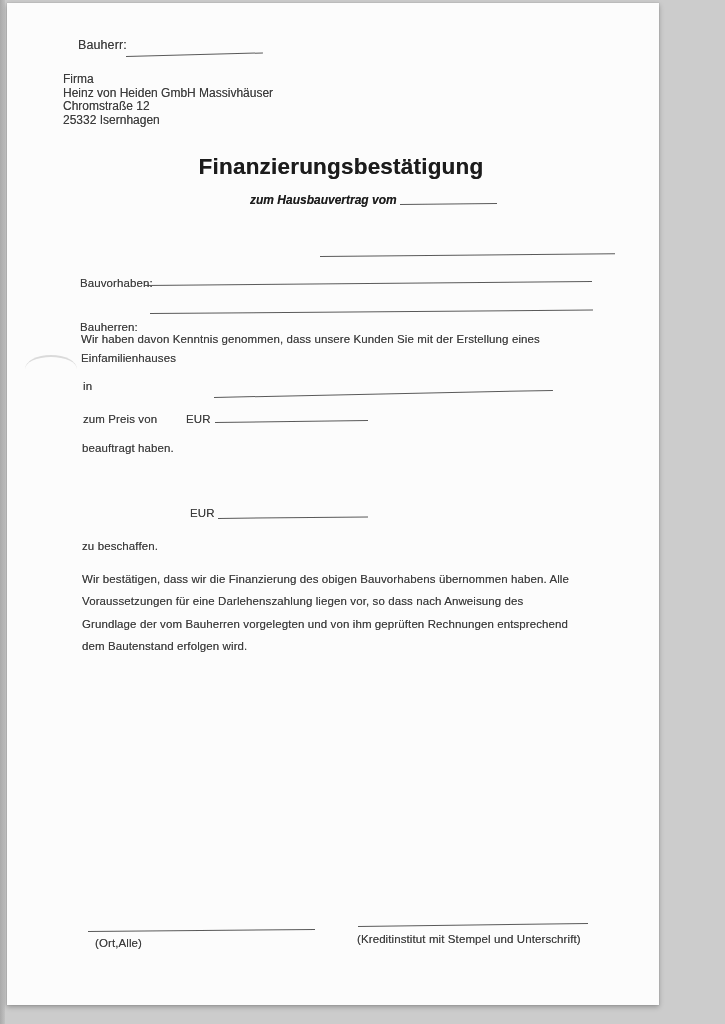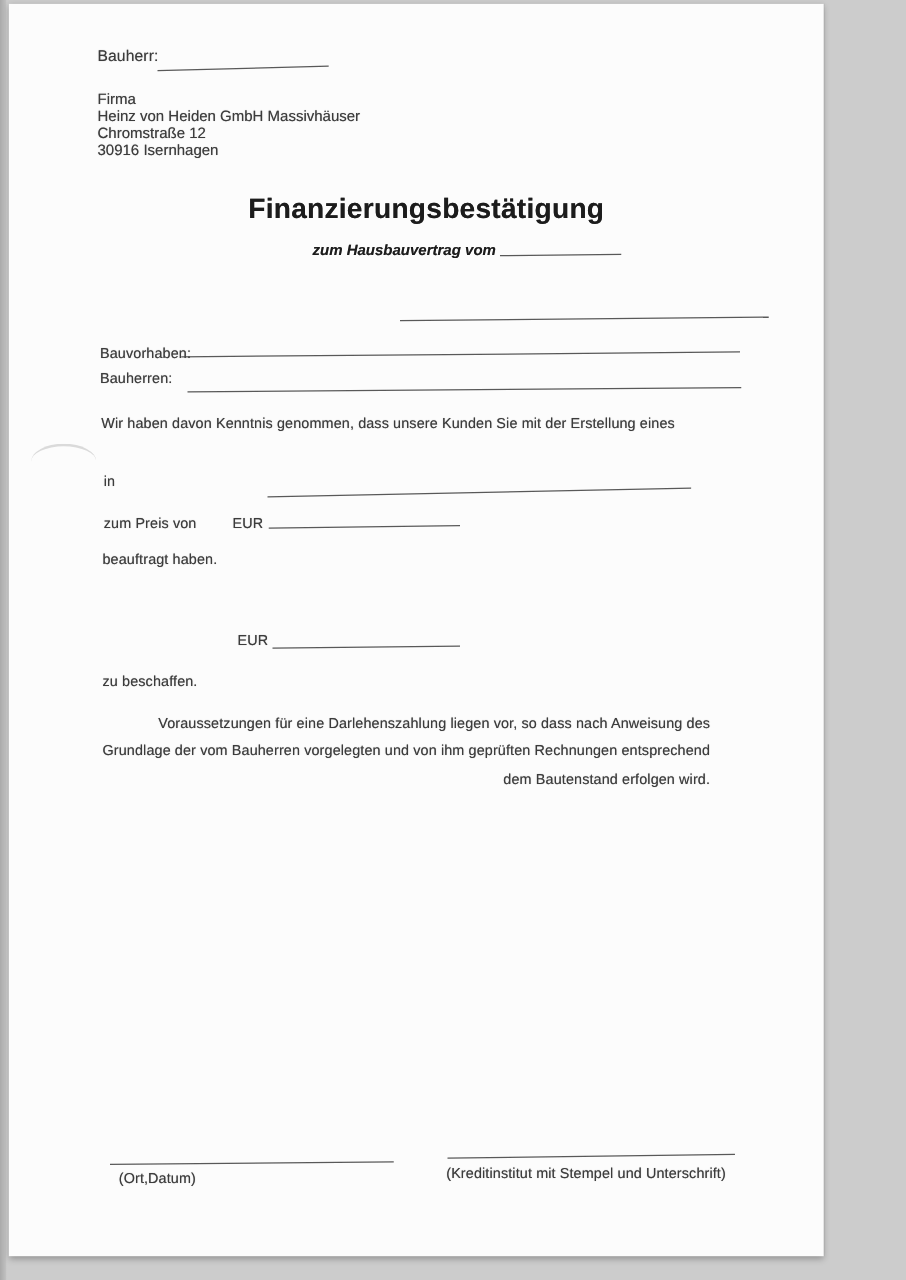"Firma" div.abs { left: 71px -> 56px }
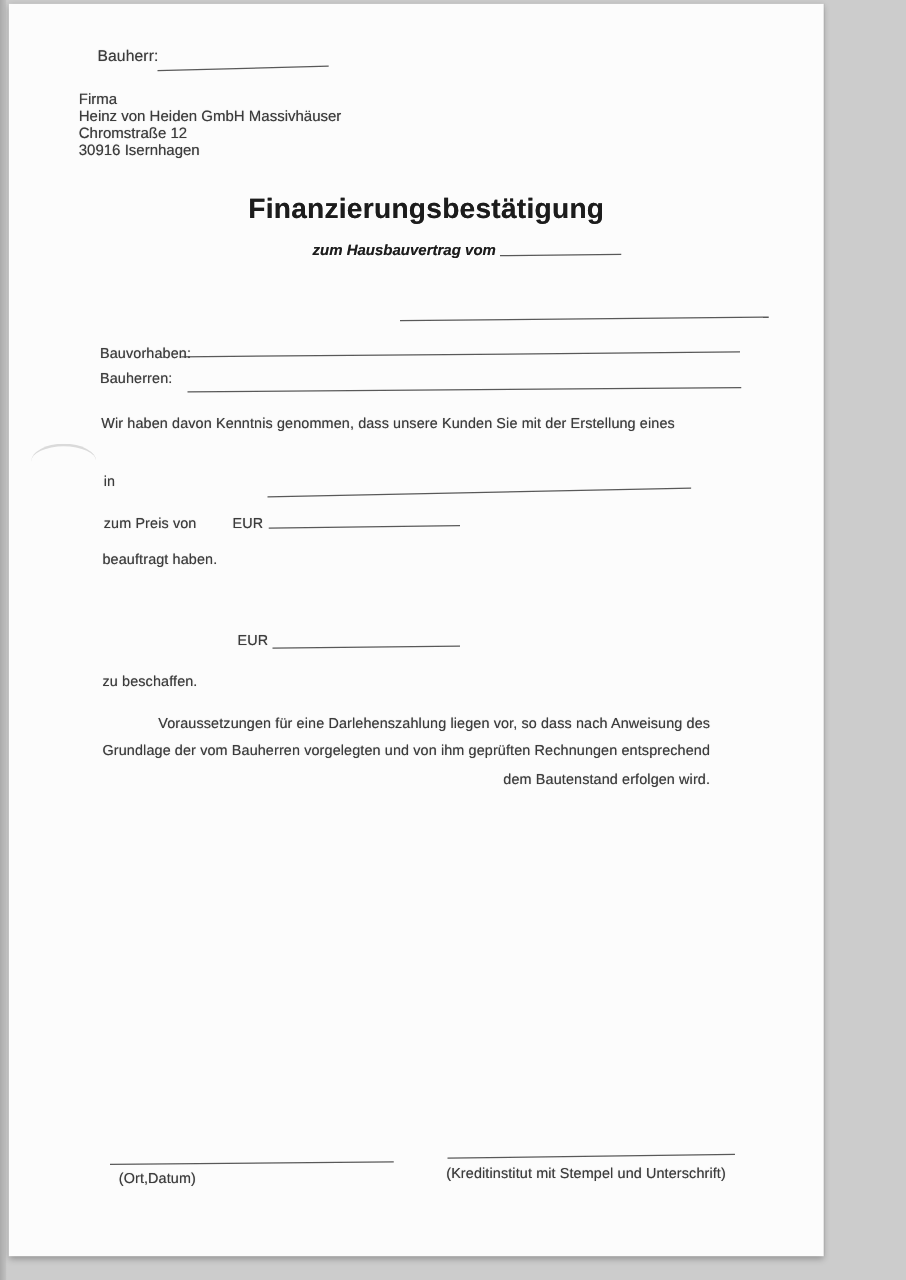"30916 Isernhagen" div { text: 30916 -> 25332 }
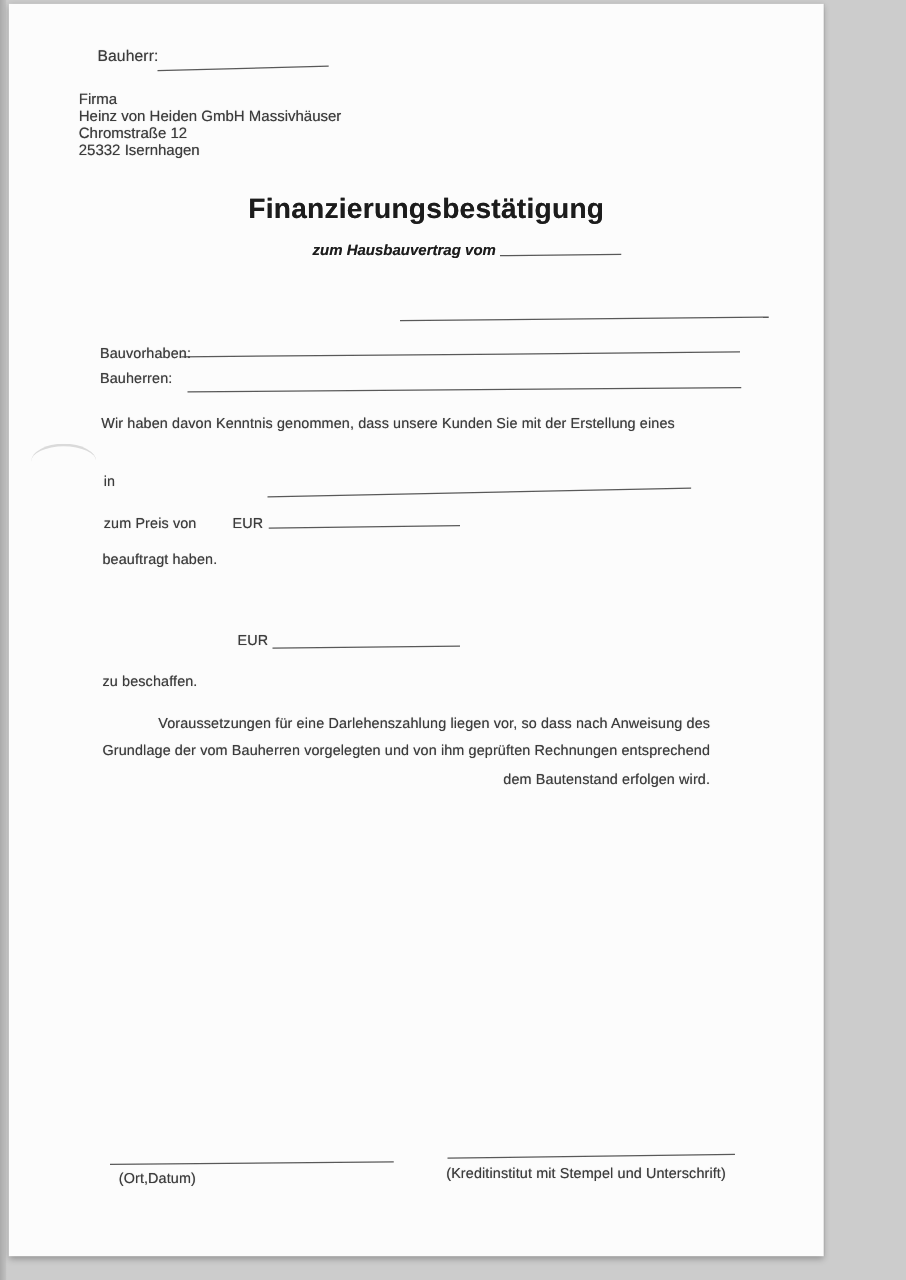"Bauherren:" div.abs { top: 295px -> 319px }
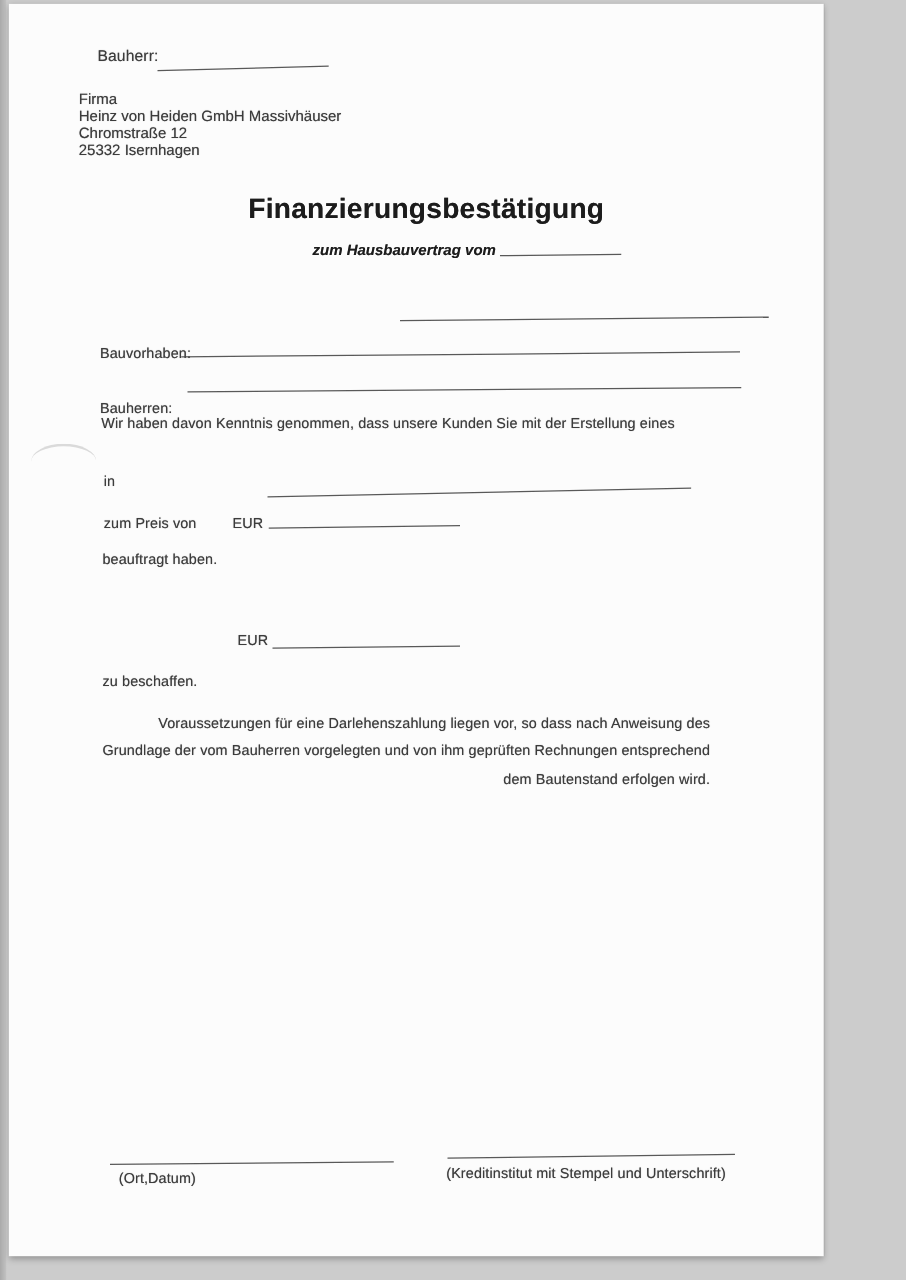"Wir haben davon Kenntnis genommen," .para { text-align: right -> none }
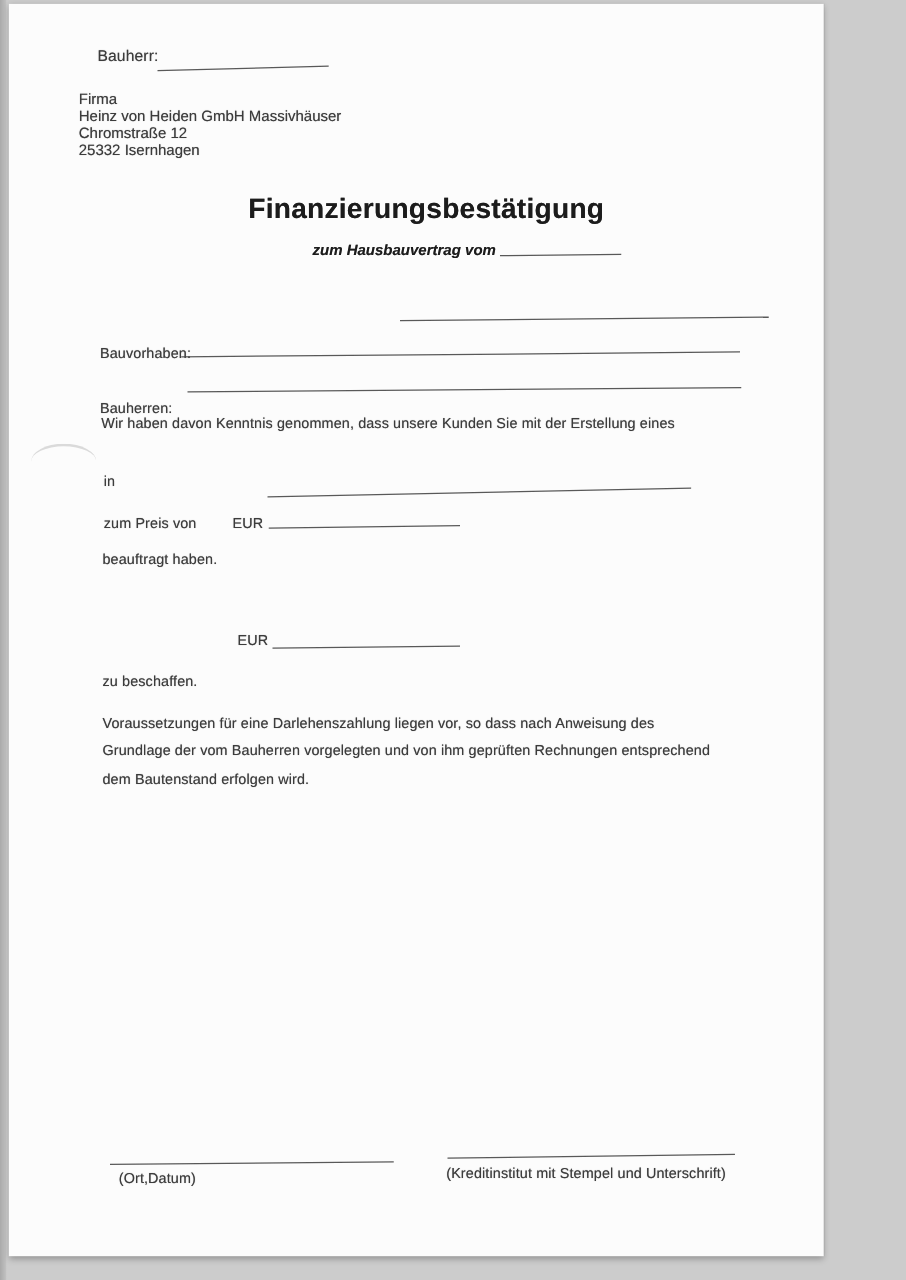"Einfamilienhauses" div { html: none -> <div>Einfamilienhauses</div> }
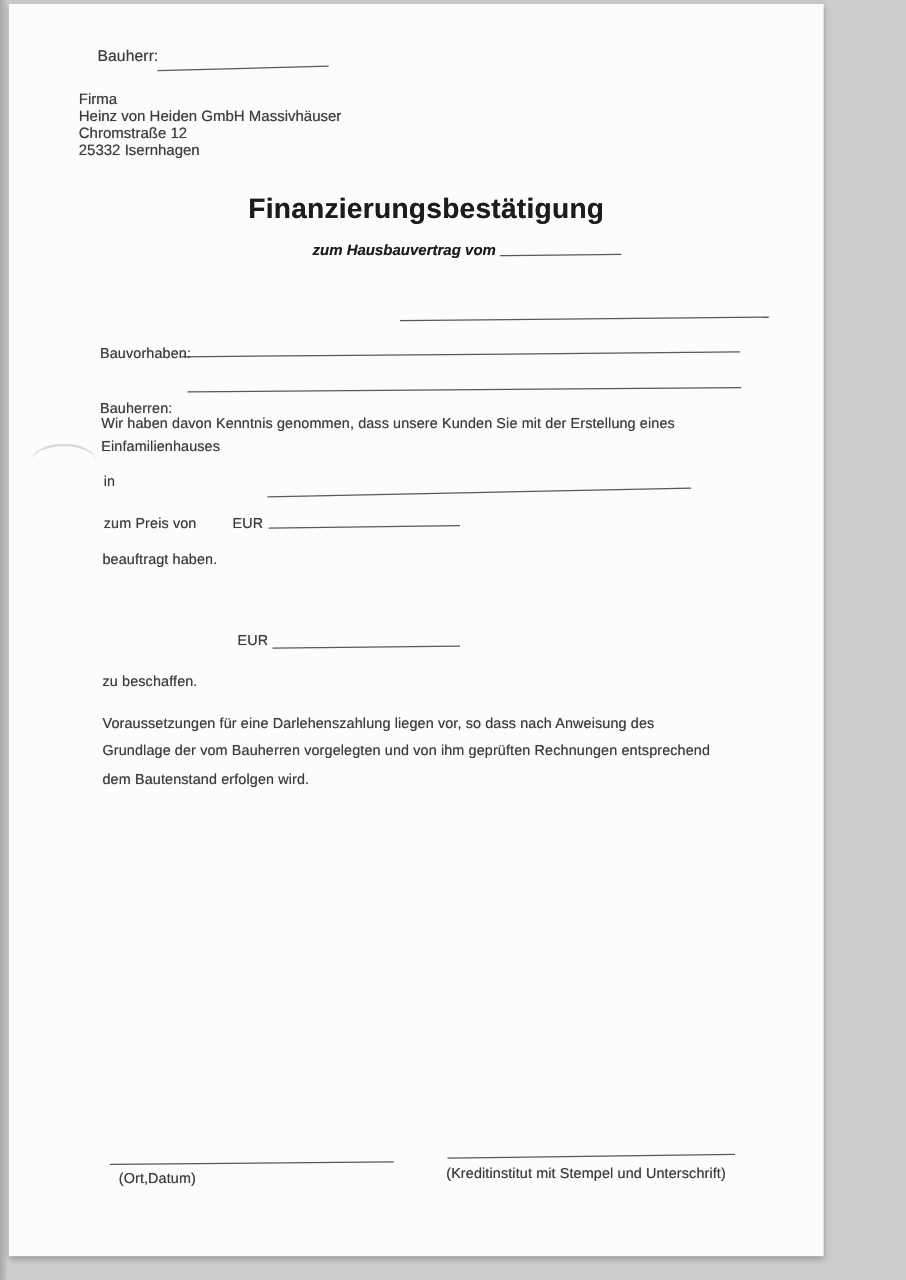"Wir bestätigen, dass wir die" div { html: none -> <div>Wir bestätigen, dass wir die Finanzierung des obigen Bauvorhabens übernommen haben. Alle</div> }
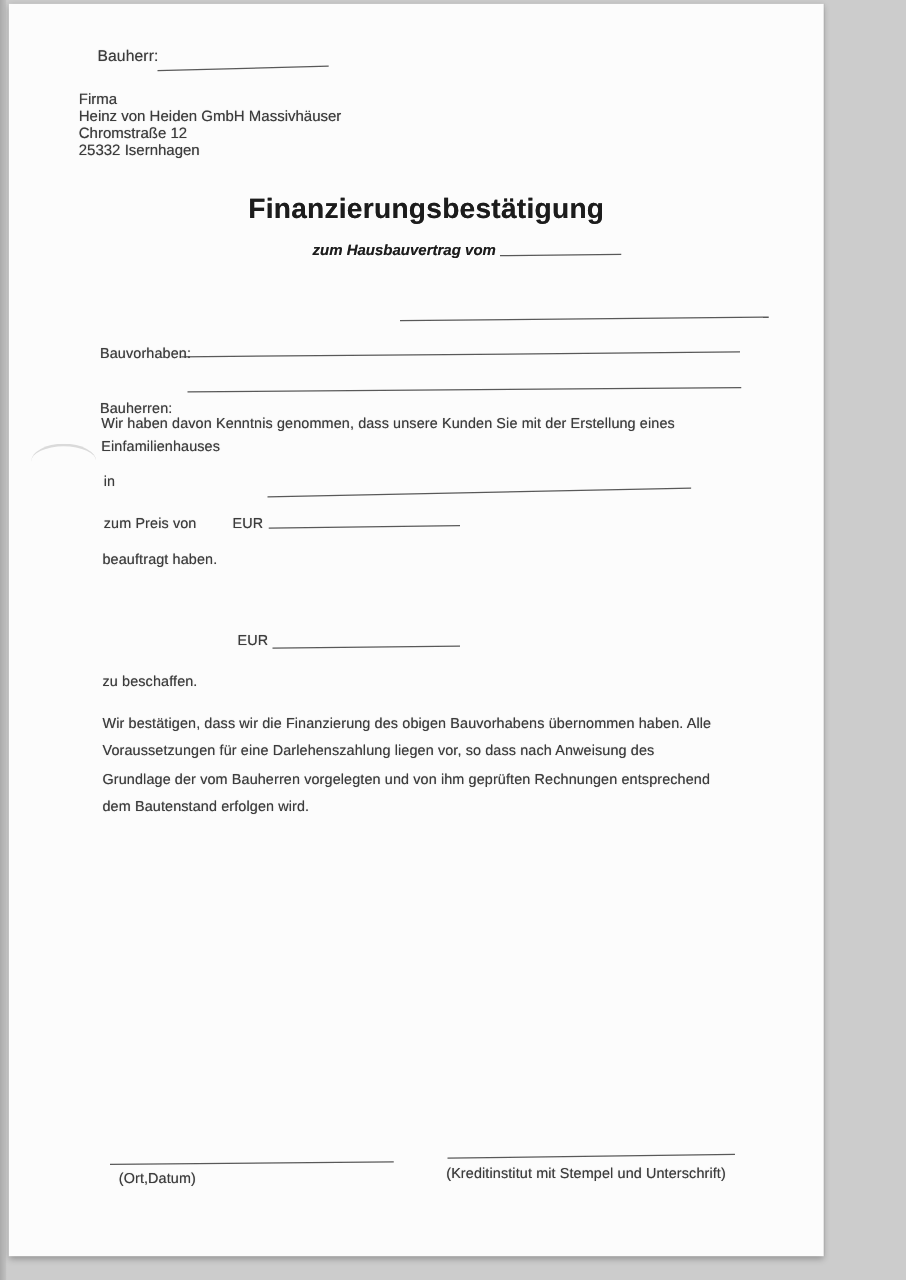"(Ort,Datum)" div.abs { text: Ort,Datum -> Ort,Alle }
